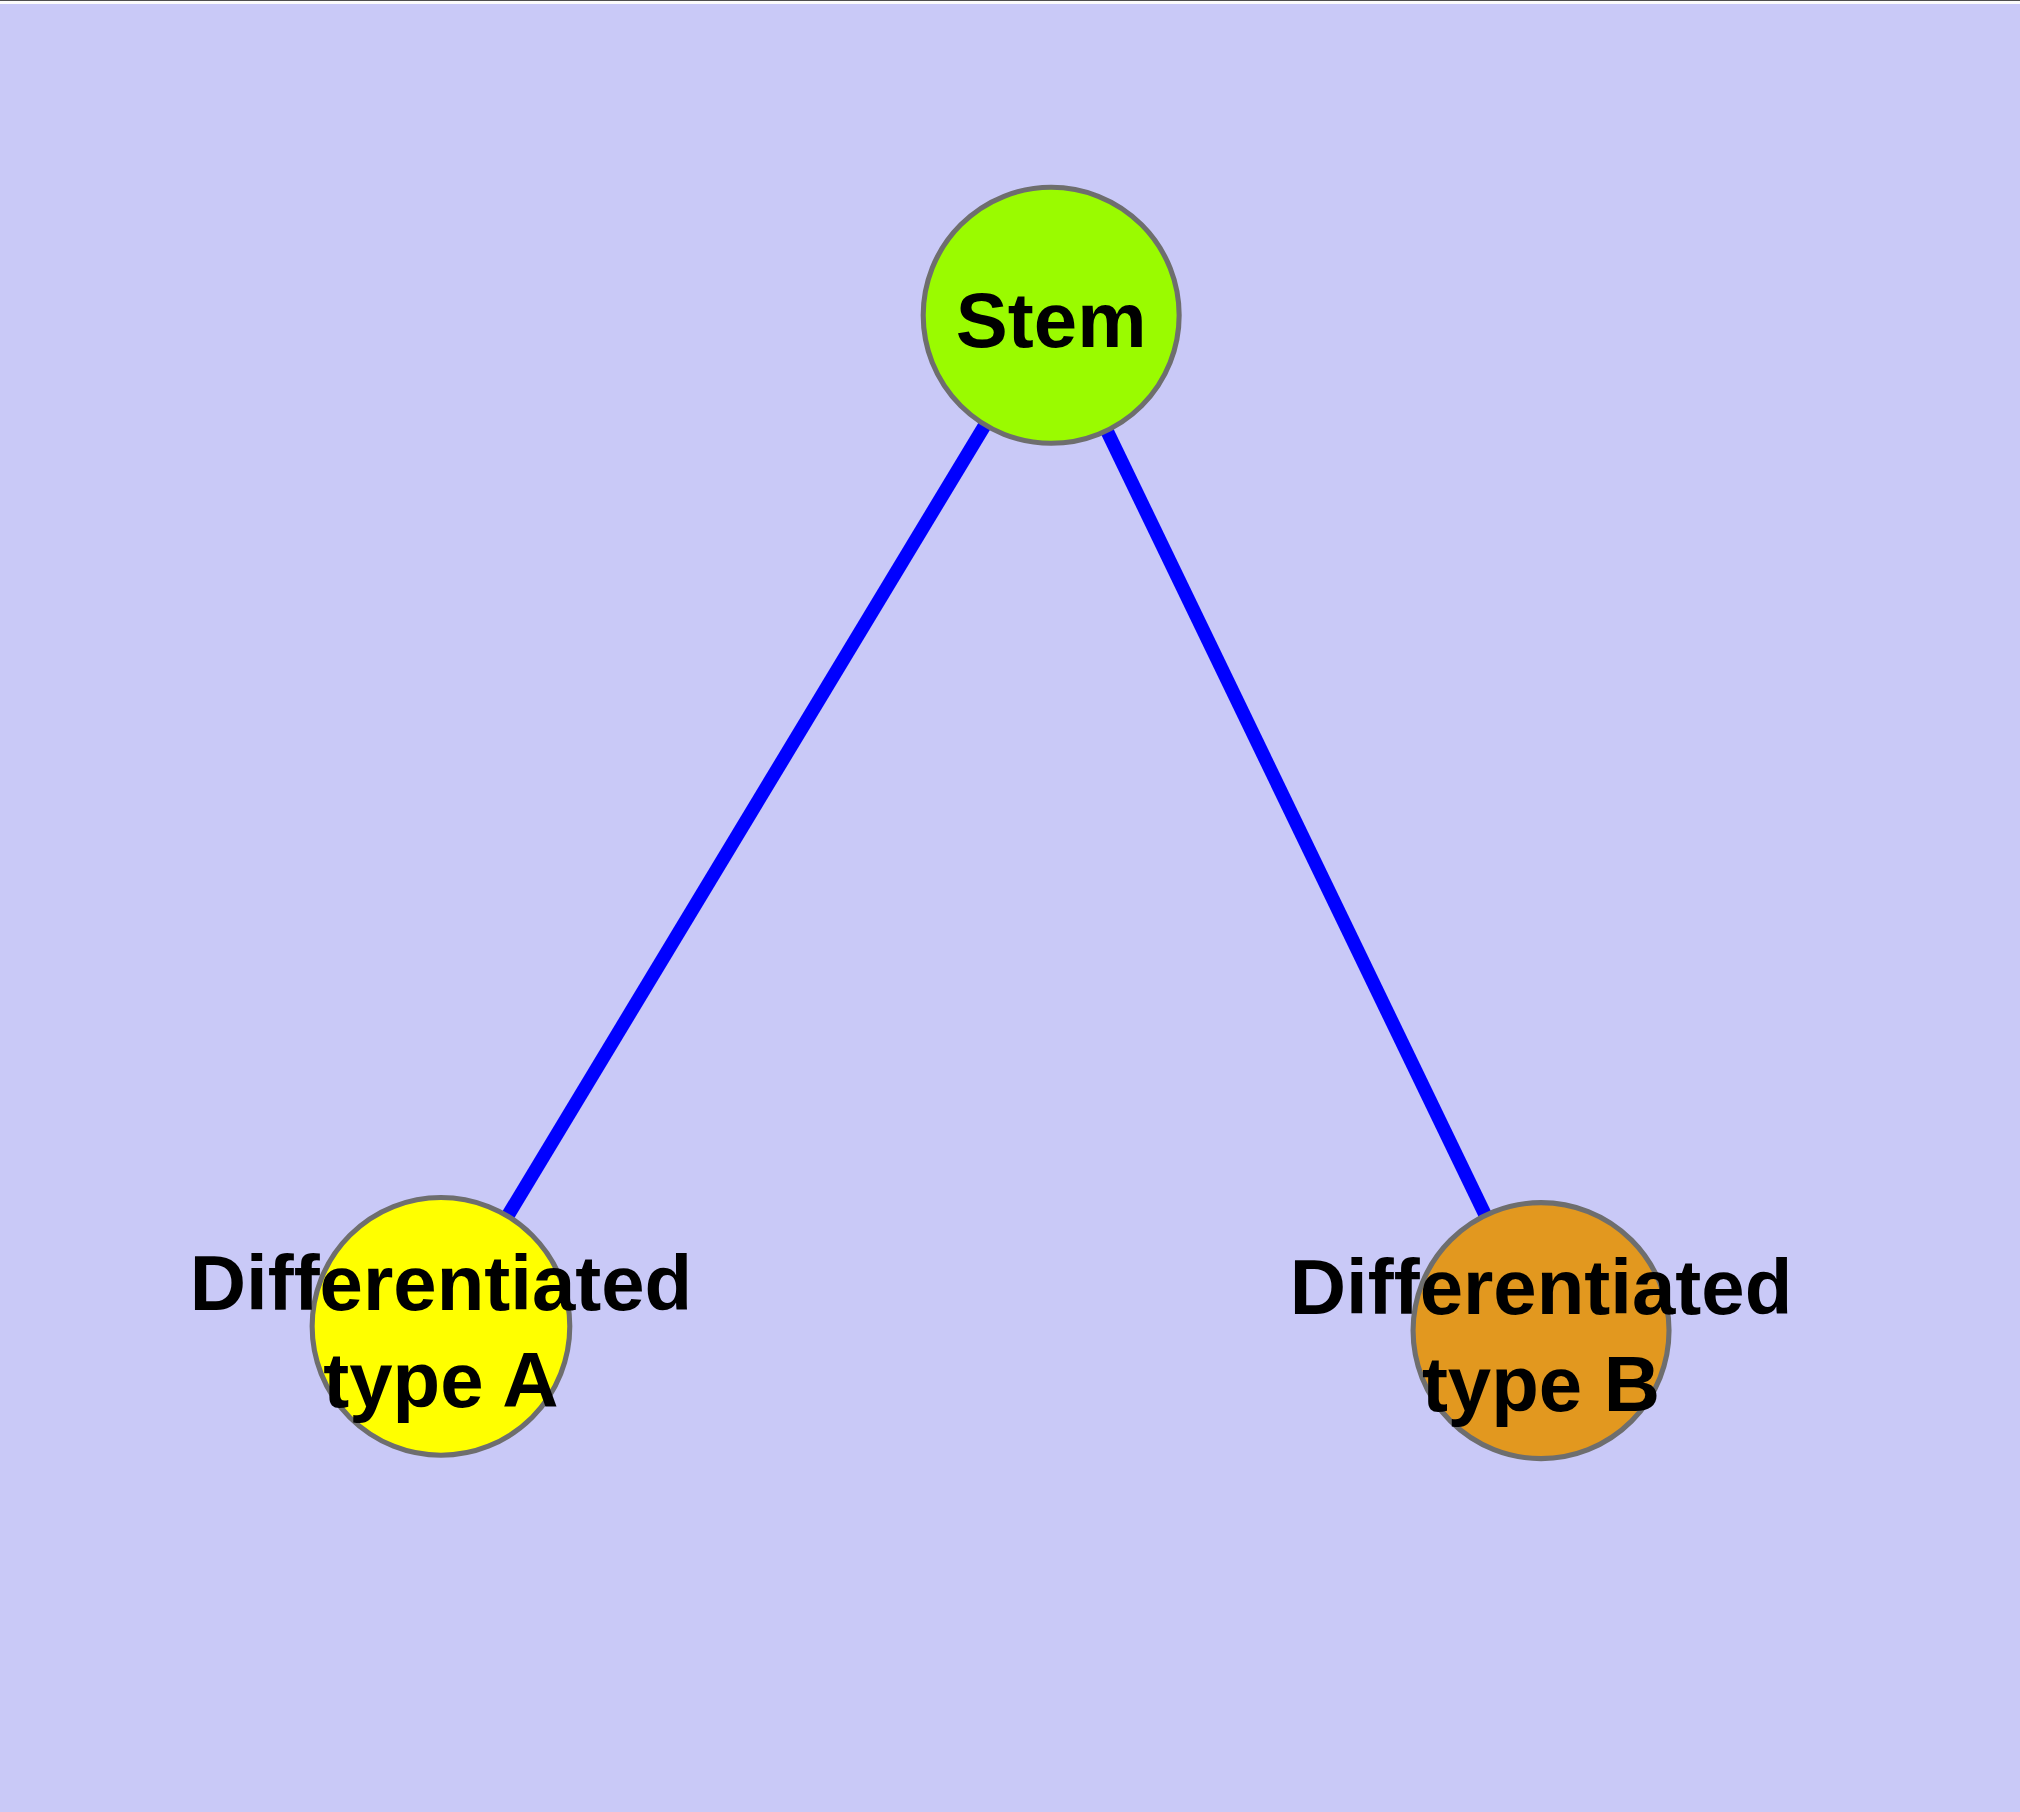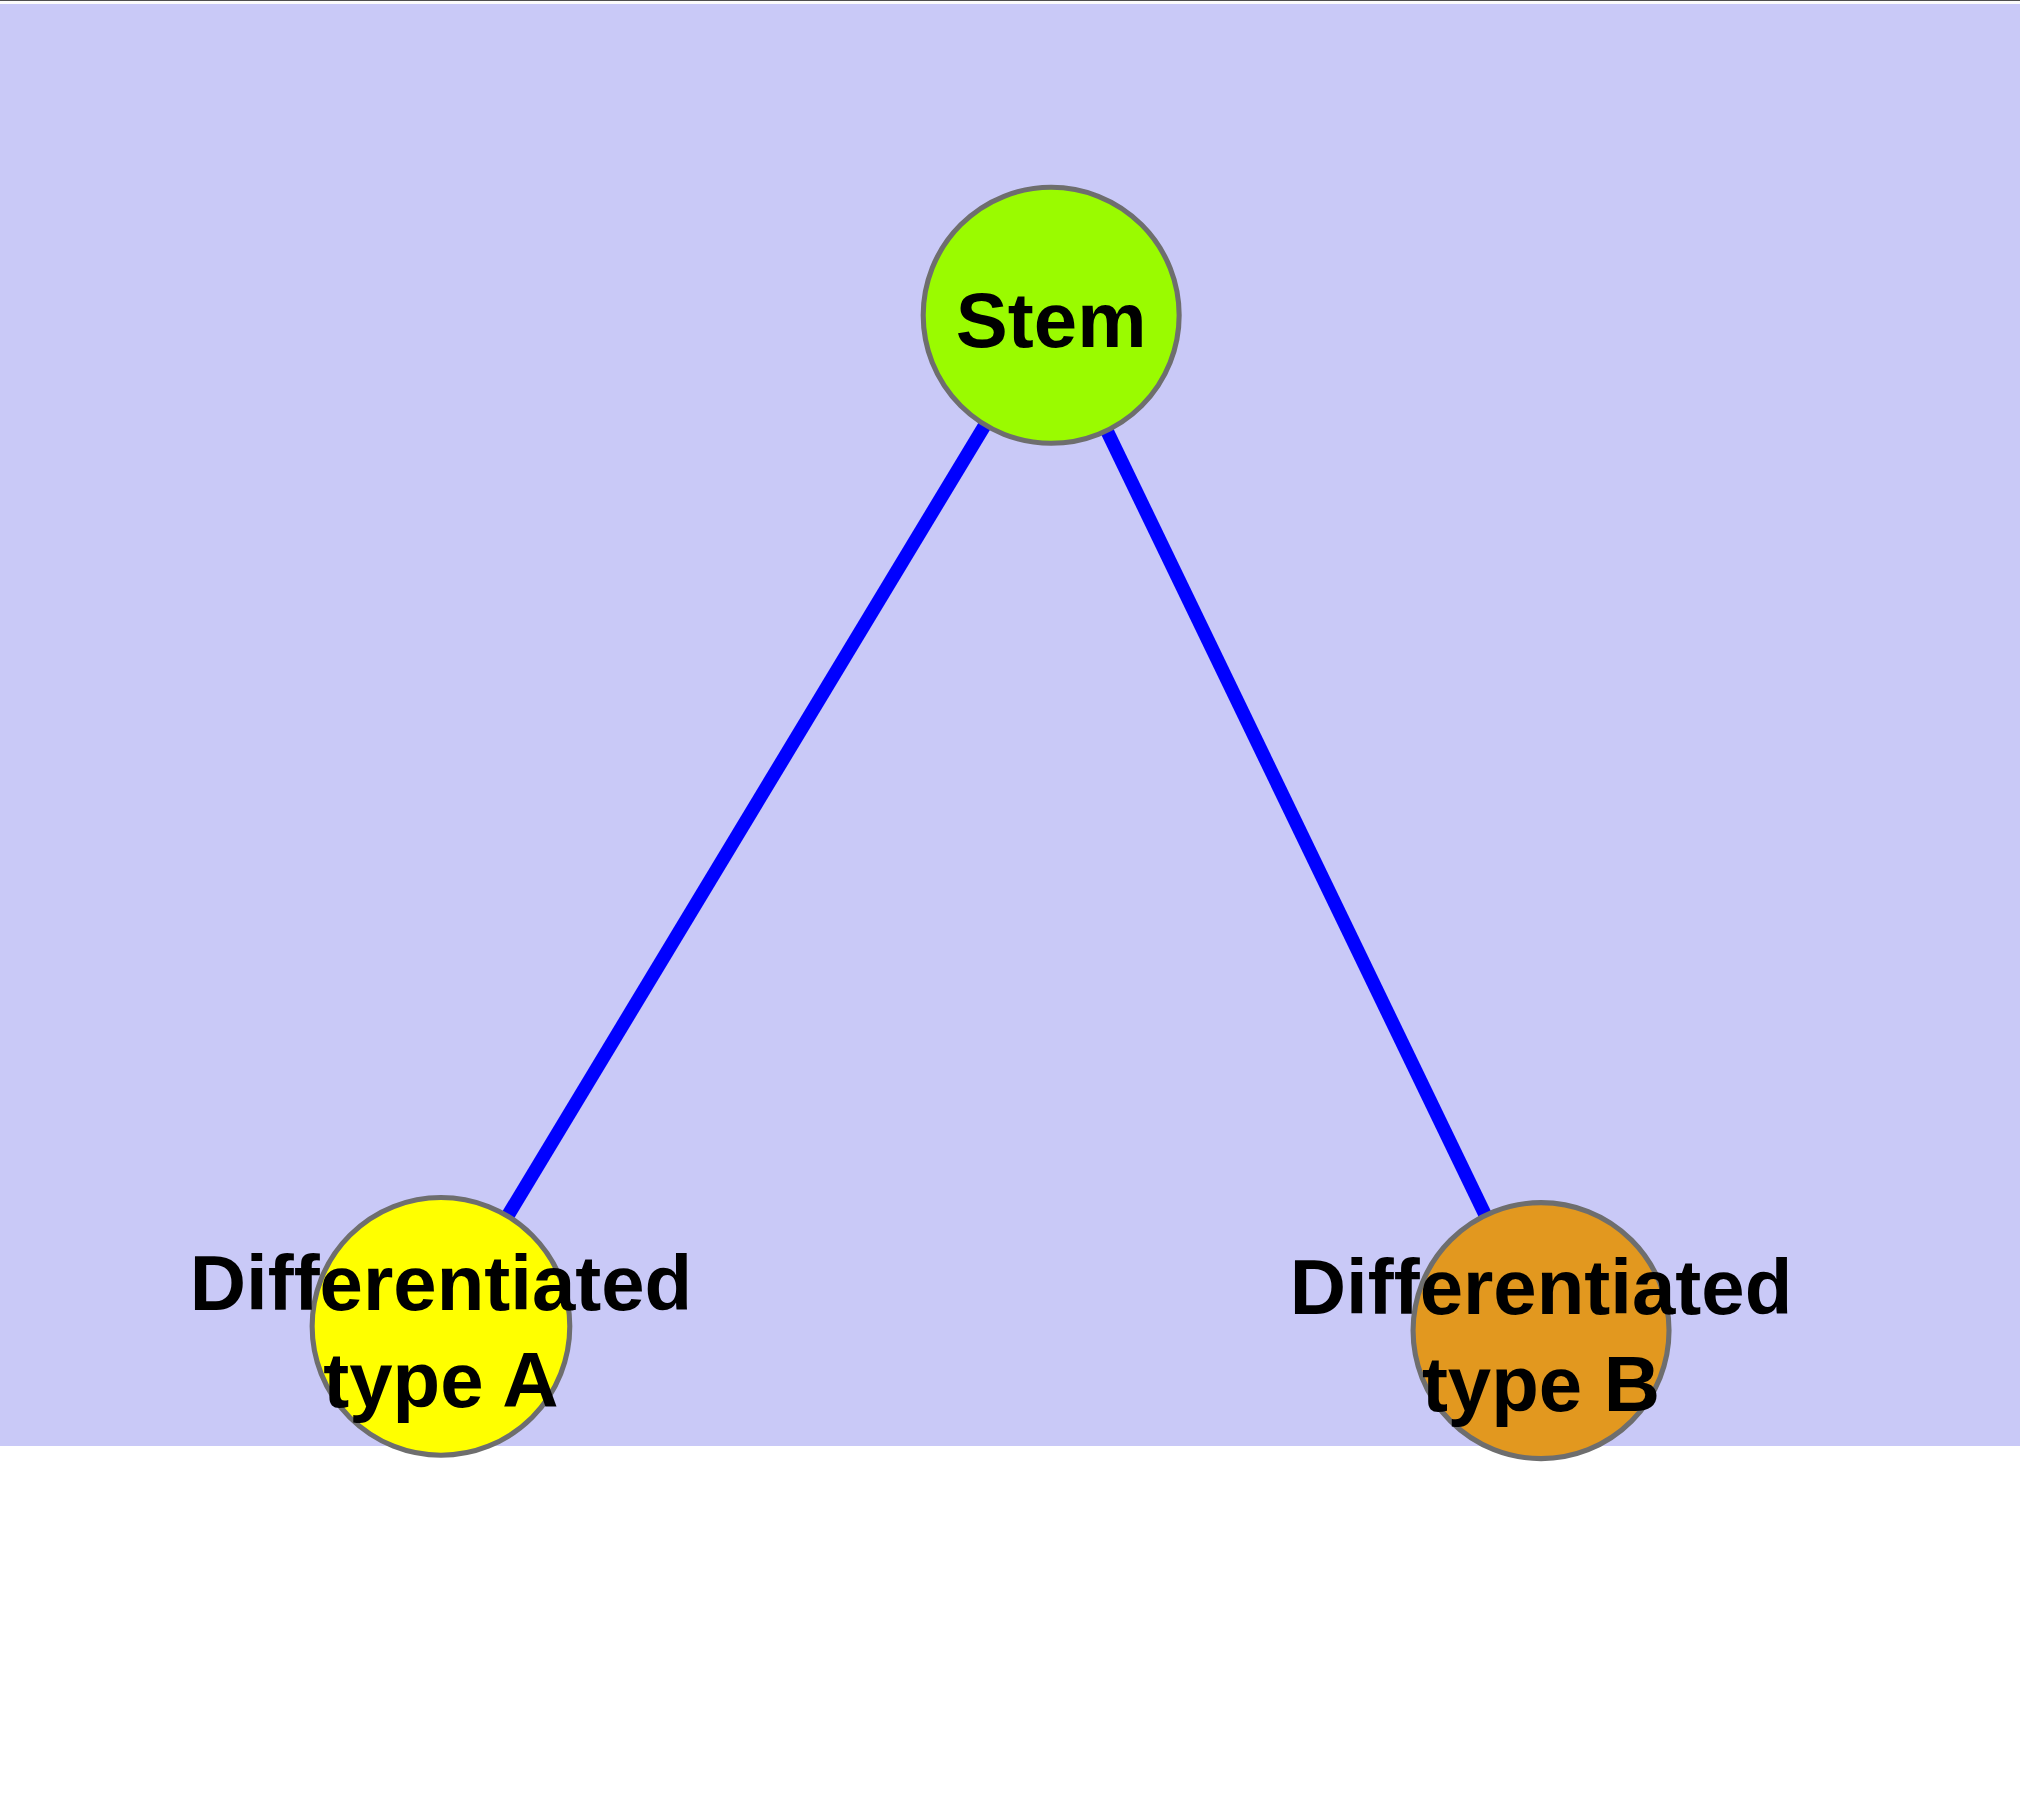"Stem" .canvas { height: 1446px -> 1812px }
